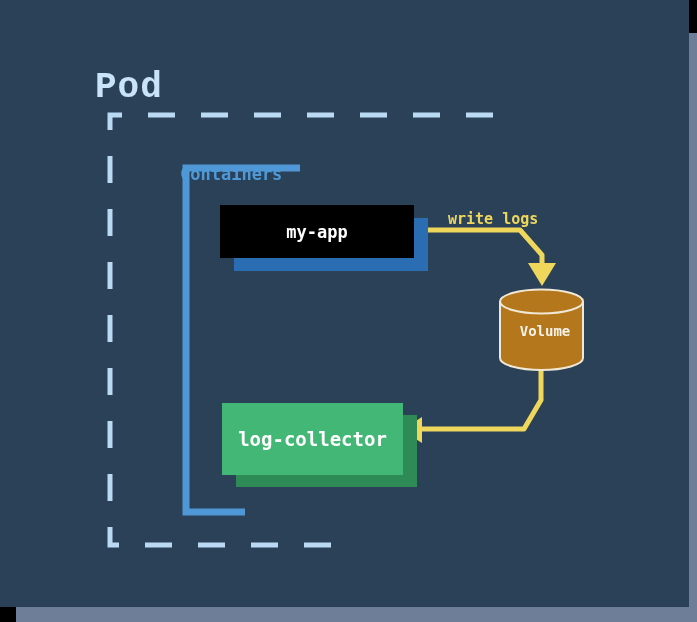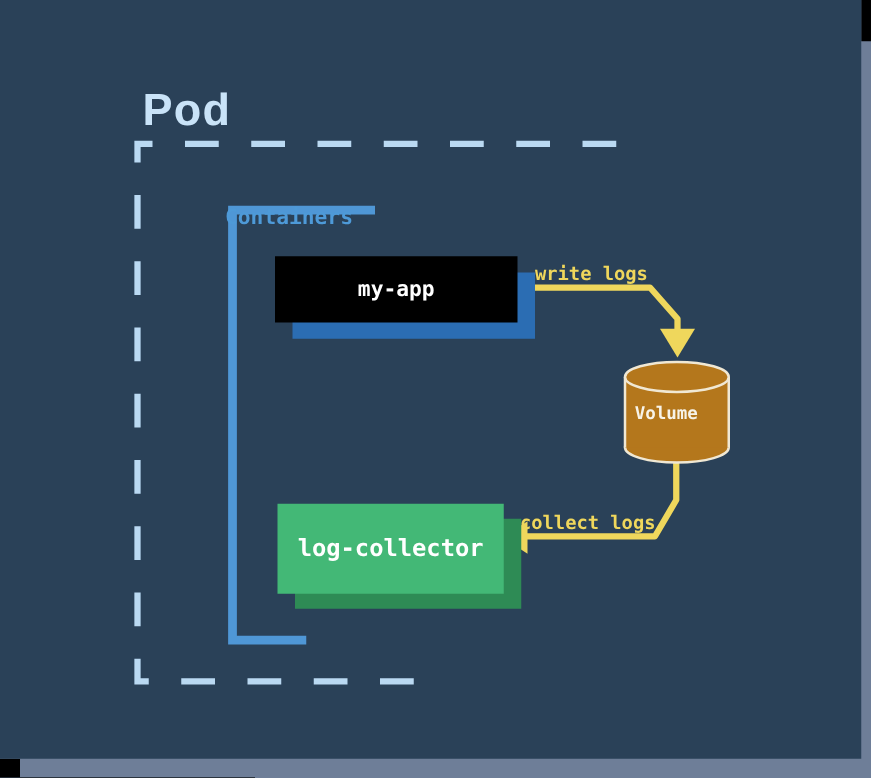"Pod" .pod-title { font-family: Liberation Sans, sans-serif -> Liberation Mono, monospace; left: 114px -> 95px }
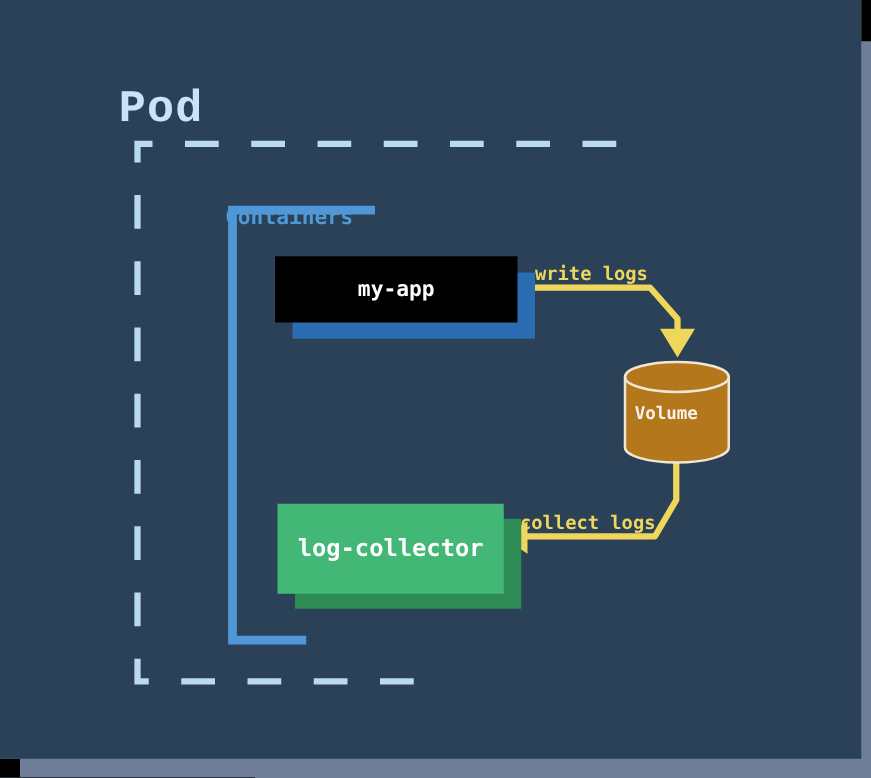"write logs" .write-logs-label { left: 428px -> 448px }
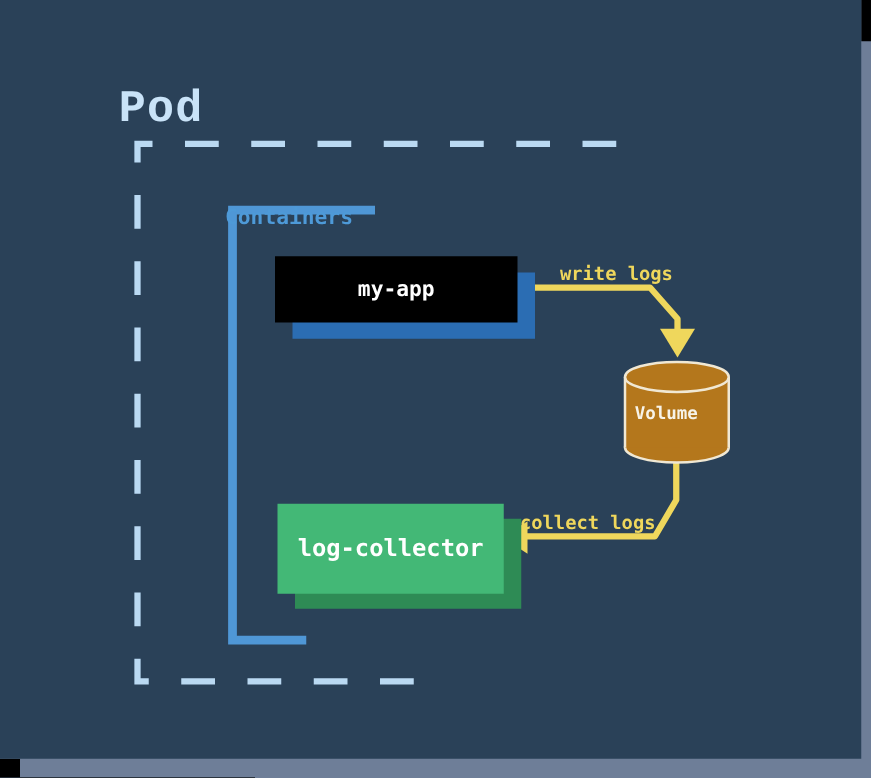"Volume" .volume-label { padding-left: none -> 12px }
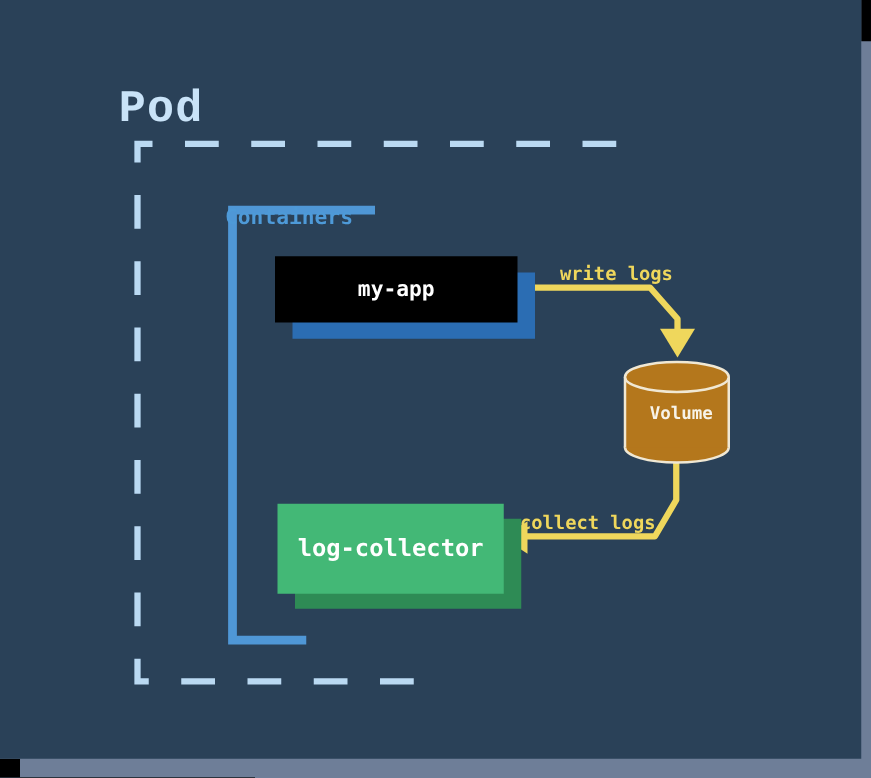"collect logs" div.label { html: <div>collect logs</div> -> none }
